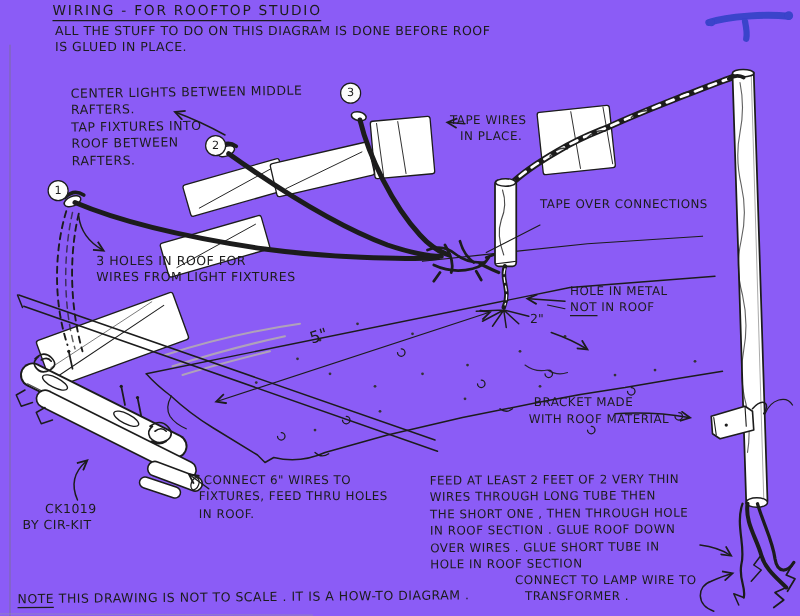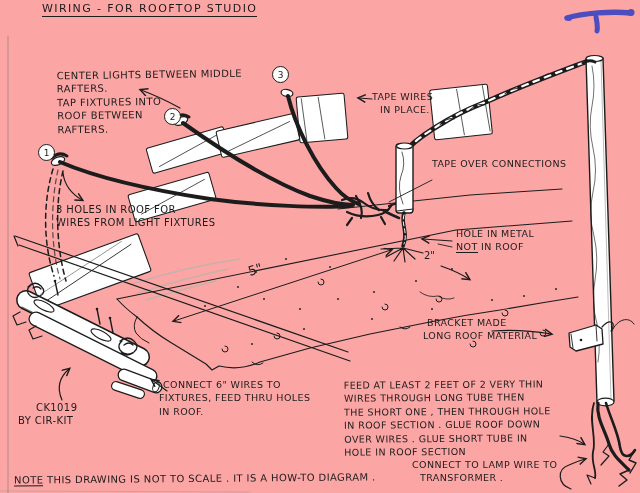"WIRING - FOR ROOFTOP STUDIO" #canvas { background: #fca5a5 -> #8b5cf6 }
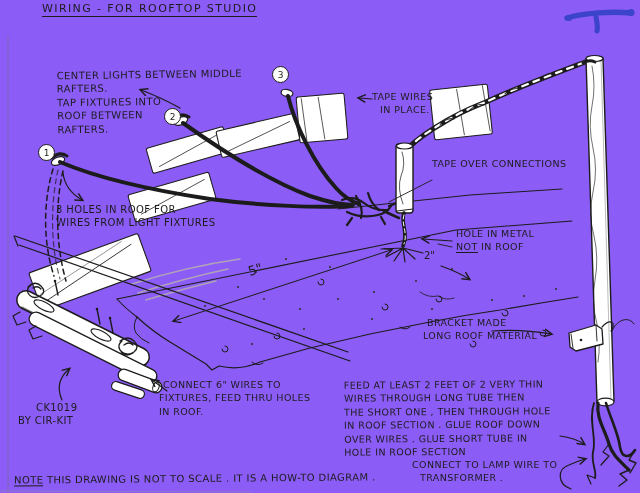"ALL THE STUFF TO DO" div.ln { html: none -> <div>ALL THE STUFF TO DO ON THIS DIAGRAM IS DONE BEFORE ROOF</div> }
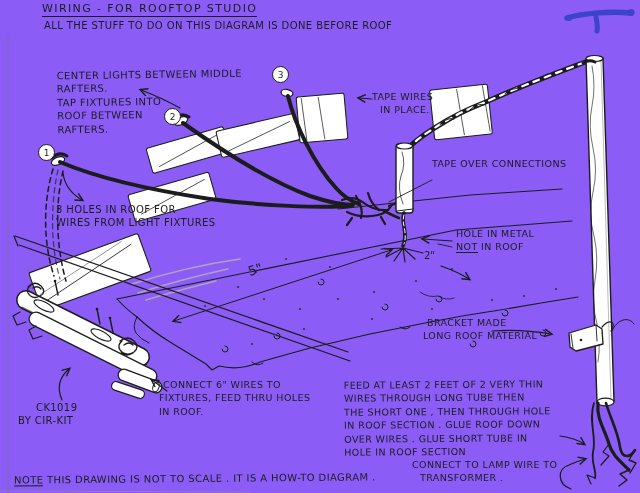"IS GLUED IN PLACE." div.ln { html: none -> <div>IS GLUED IN PLACE.</div> }
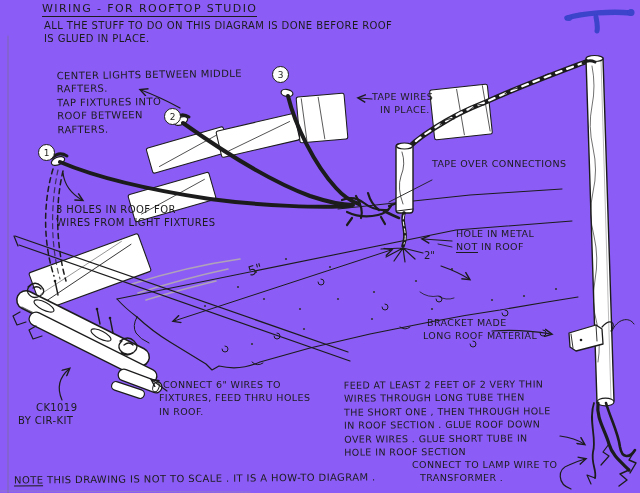"TAPE WIRES" div.t { left: 372px -> 360px }
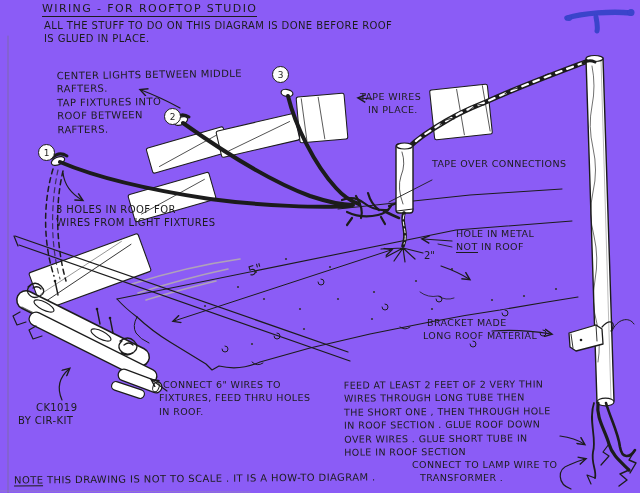"3 HOLES IN ROOF FOR" div.t { left: 56px -> 77px }
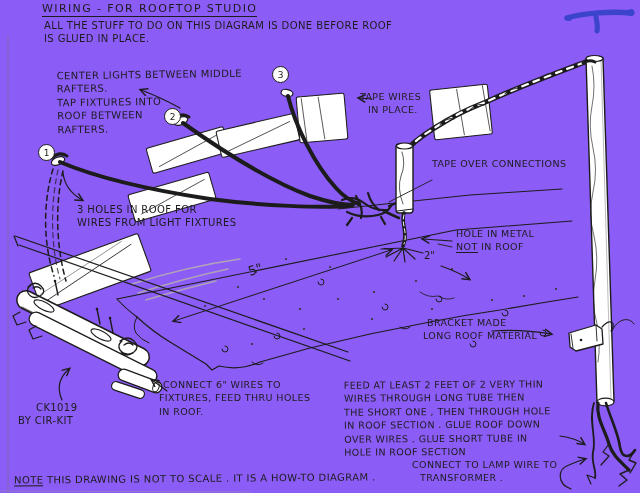"LONG ROOF MATERIAL" div.ln { text: LONG -> WITH }
